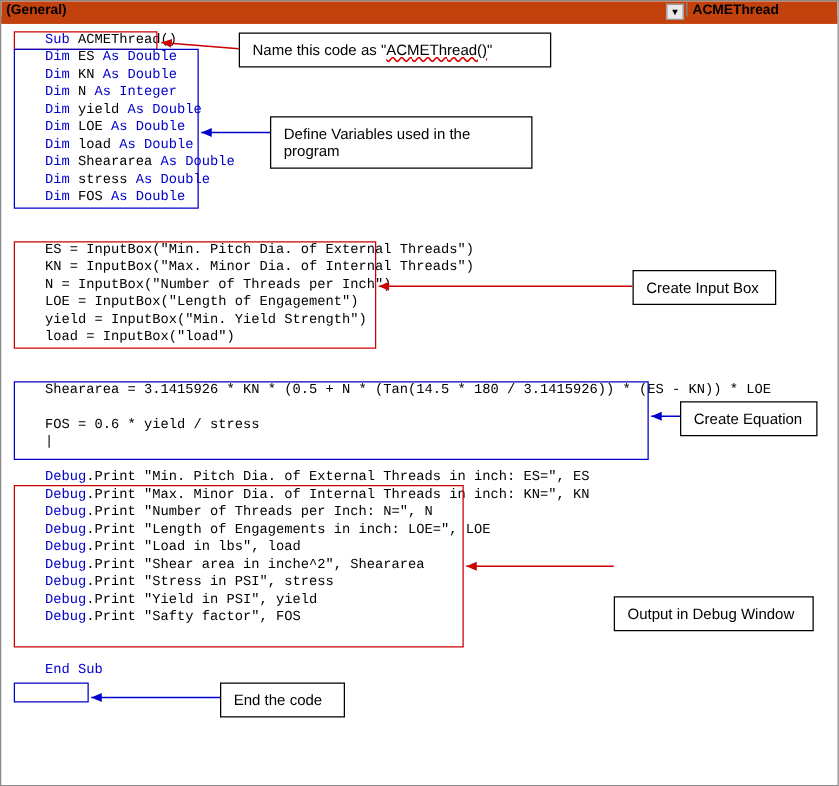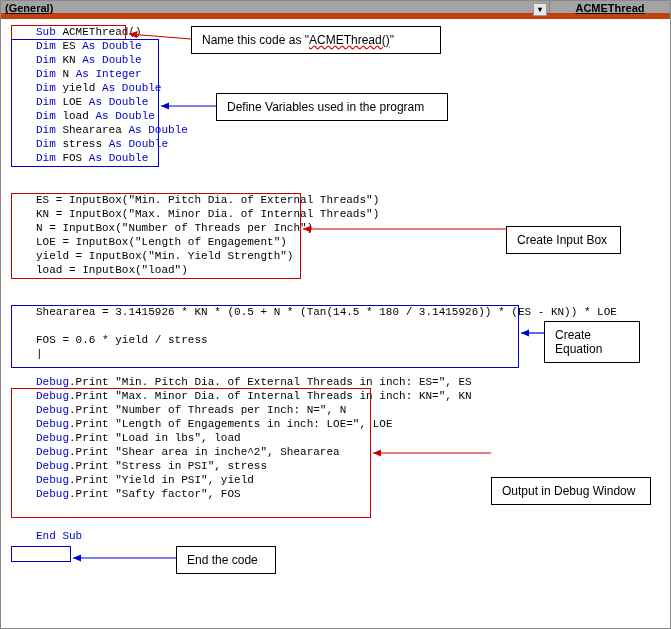"(General)" .topbar { background: #a3a3a3 -> #c2410c; text-decoration: underline -> none }
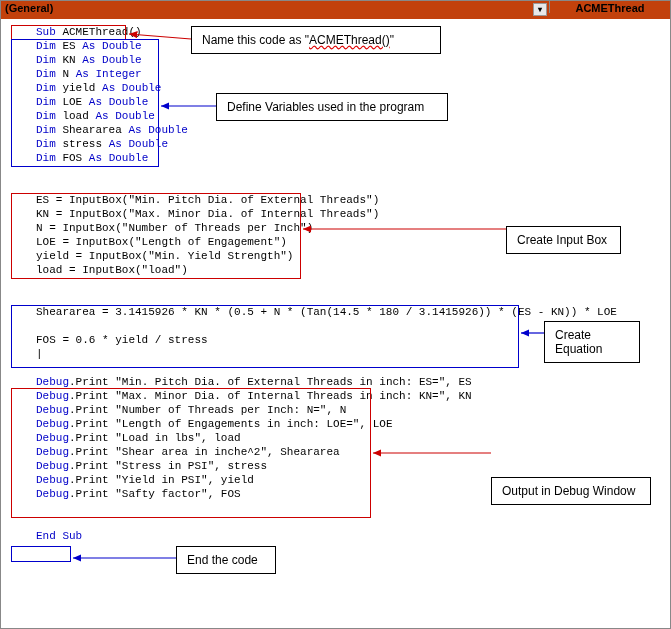"ACMEThread" .dropdown-right { text-align: center -> none }
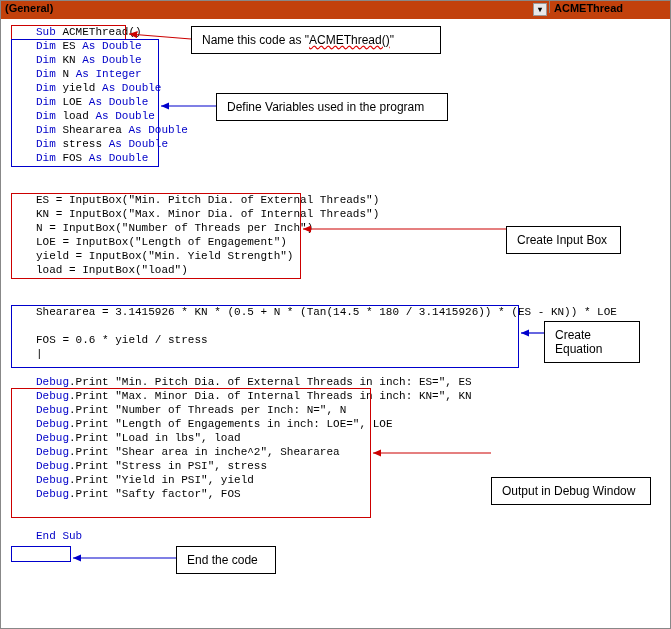"Define Variables used in the" div.box { width: 232px -> 210px }
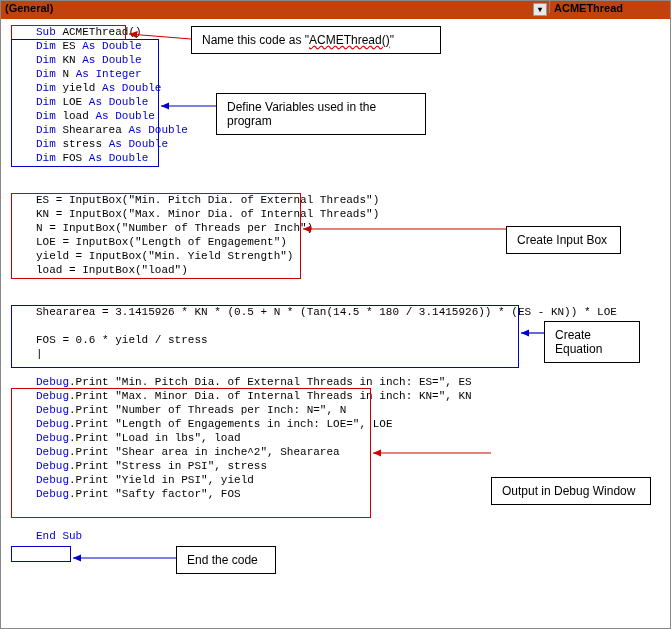"Create Input Box" div.box { margin-top: 10px -> none }
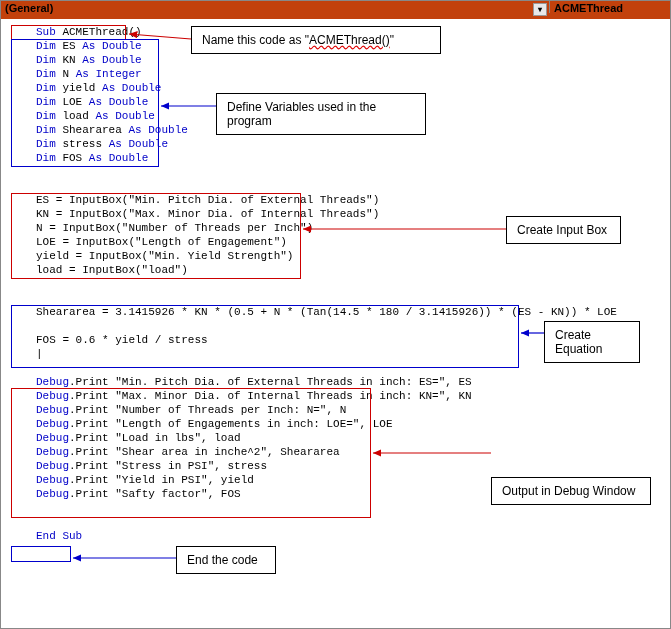"Create Equation" div.box { width: 96px -> 110px }
